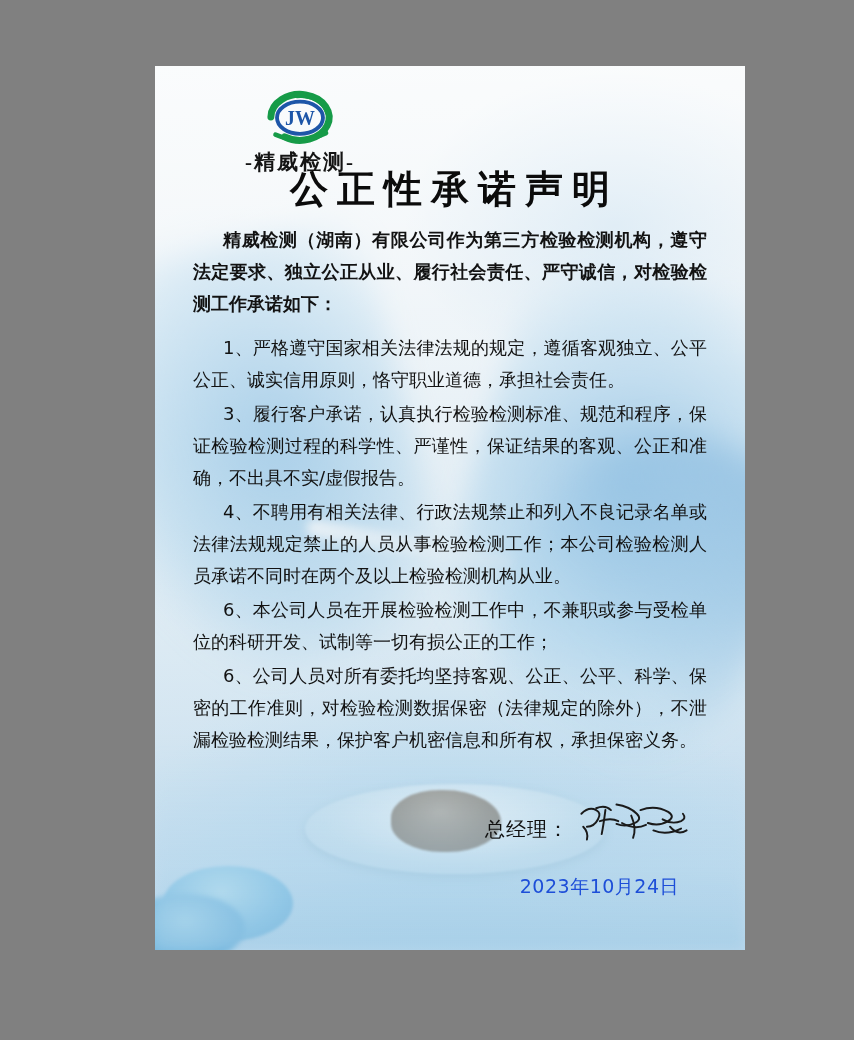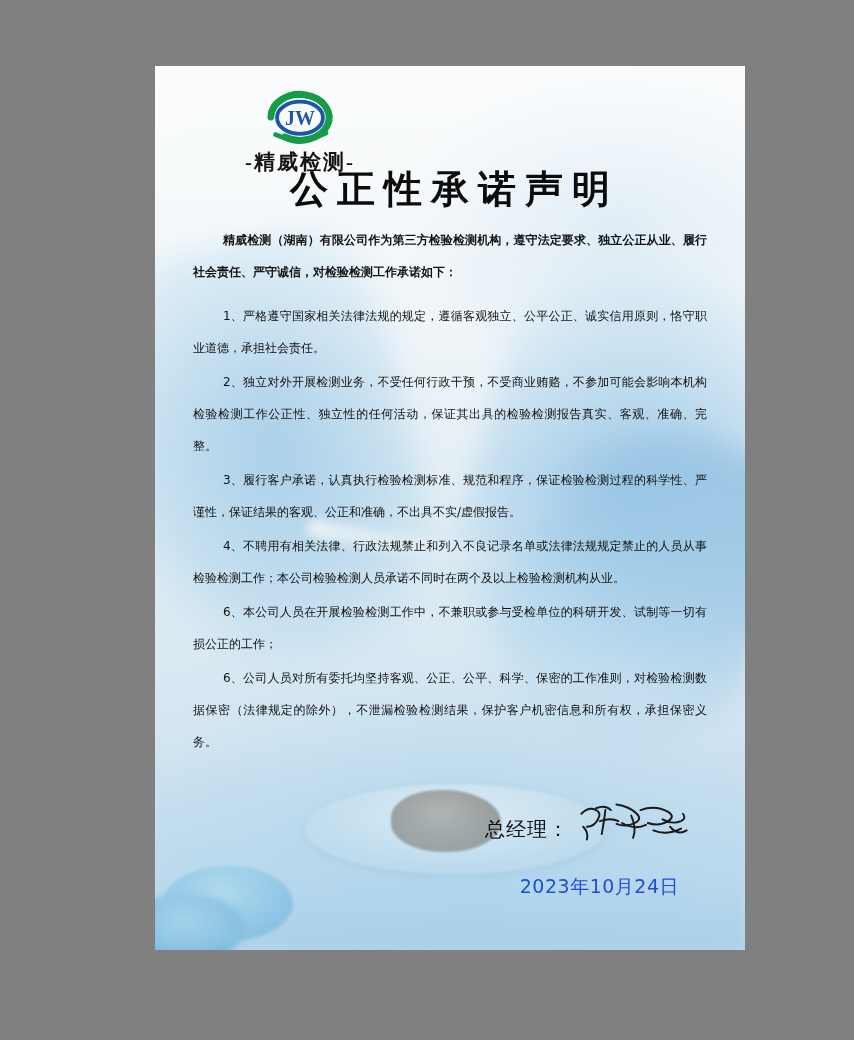"精威检测（湖南）有限公司作为第三方检验检测机构，遵守法定要求、独立公正从业、履行" p.para { font-size: 12px -> 18px }
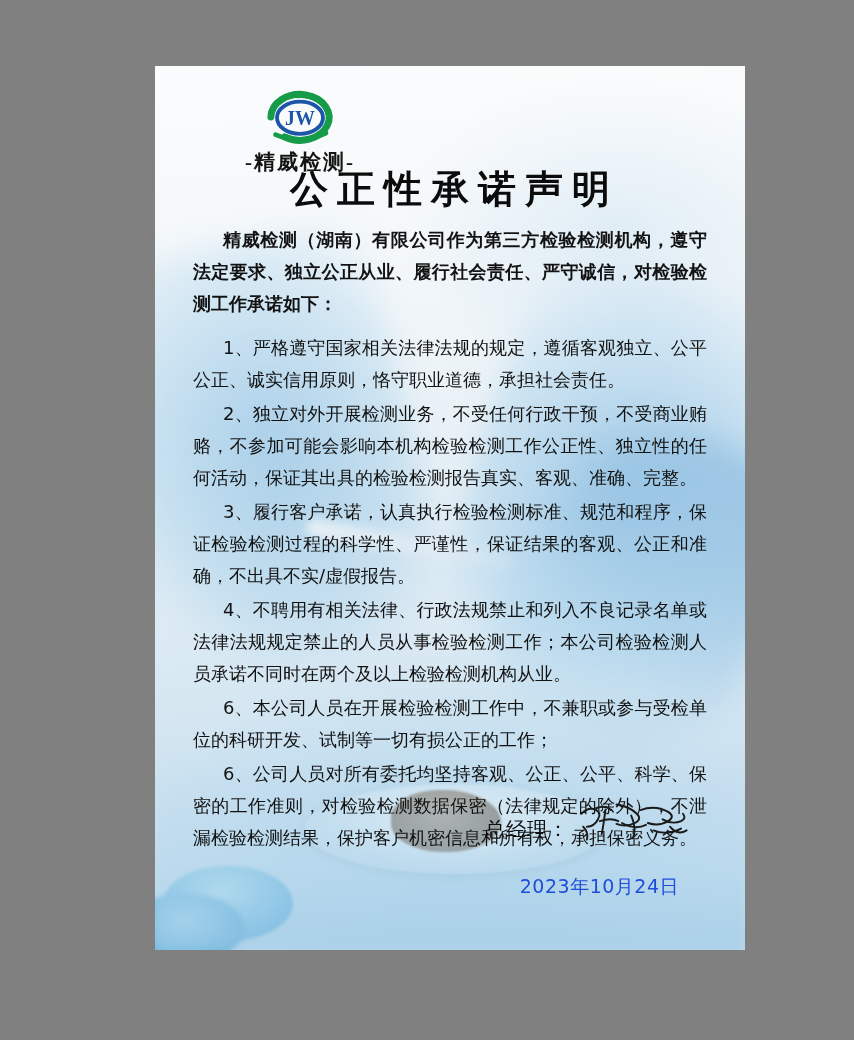"2、独立对外开展检测业务，不受任何行政干预，不受商业贿赂，不参加可能会影响本机构" p.para { html: <p>2、独立对外开展检测业务，不受任何行政干预，不受商业贿赂，不参加可能会影响本机构检验检测工作公正性、独立性的任何活动，保证其出具的检验检测报告真实、客观、准确、完整。</p> -> none }
